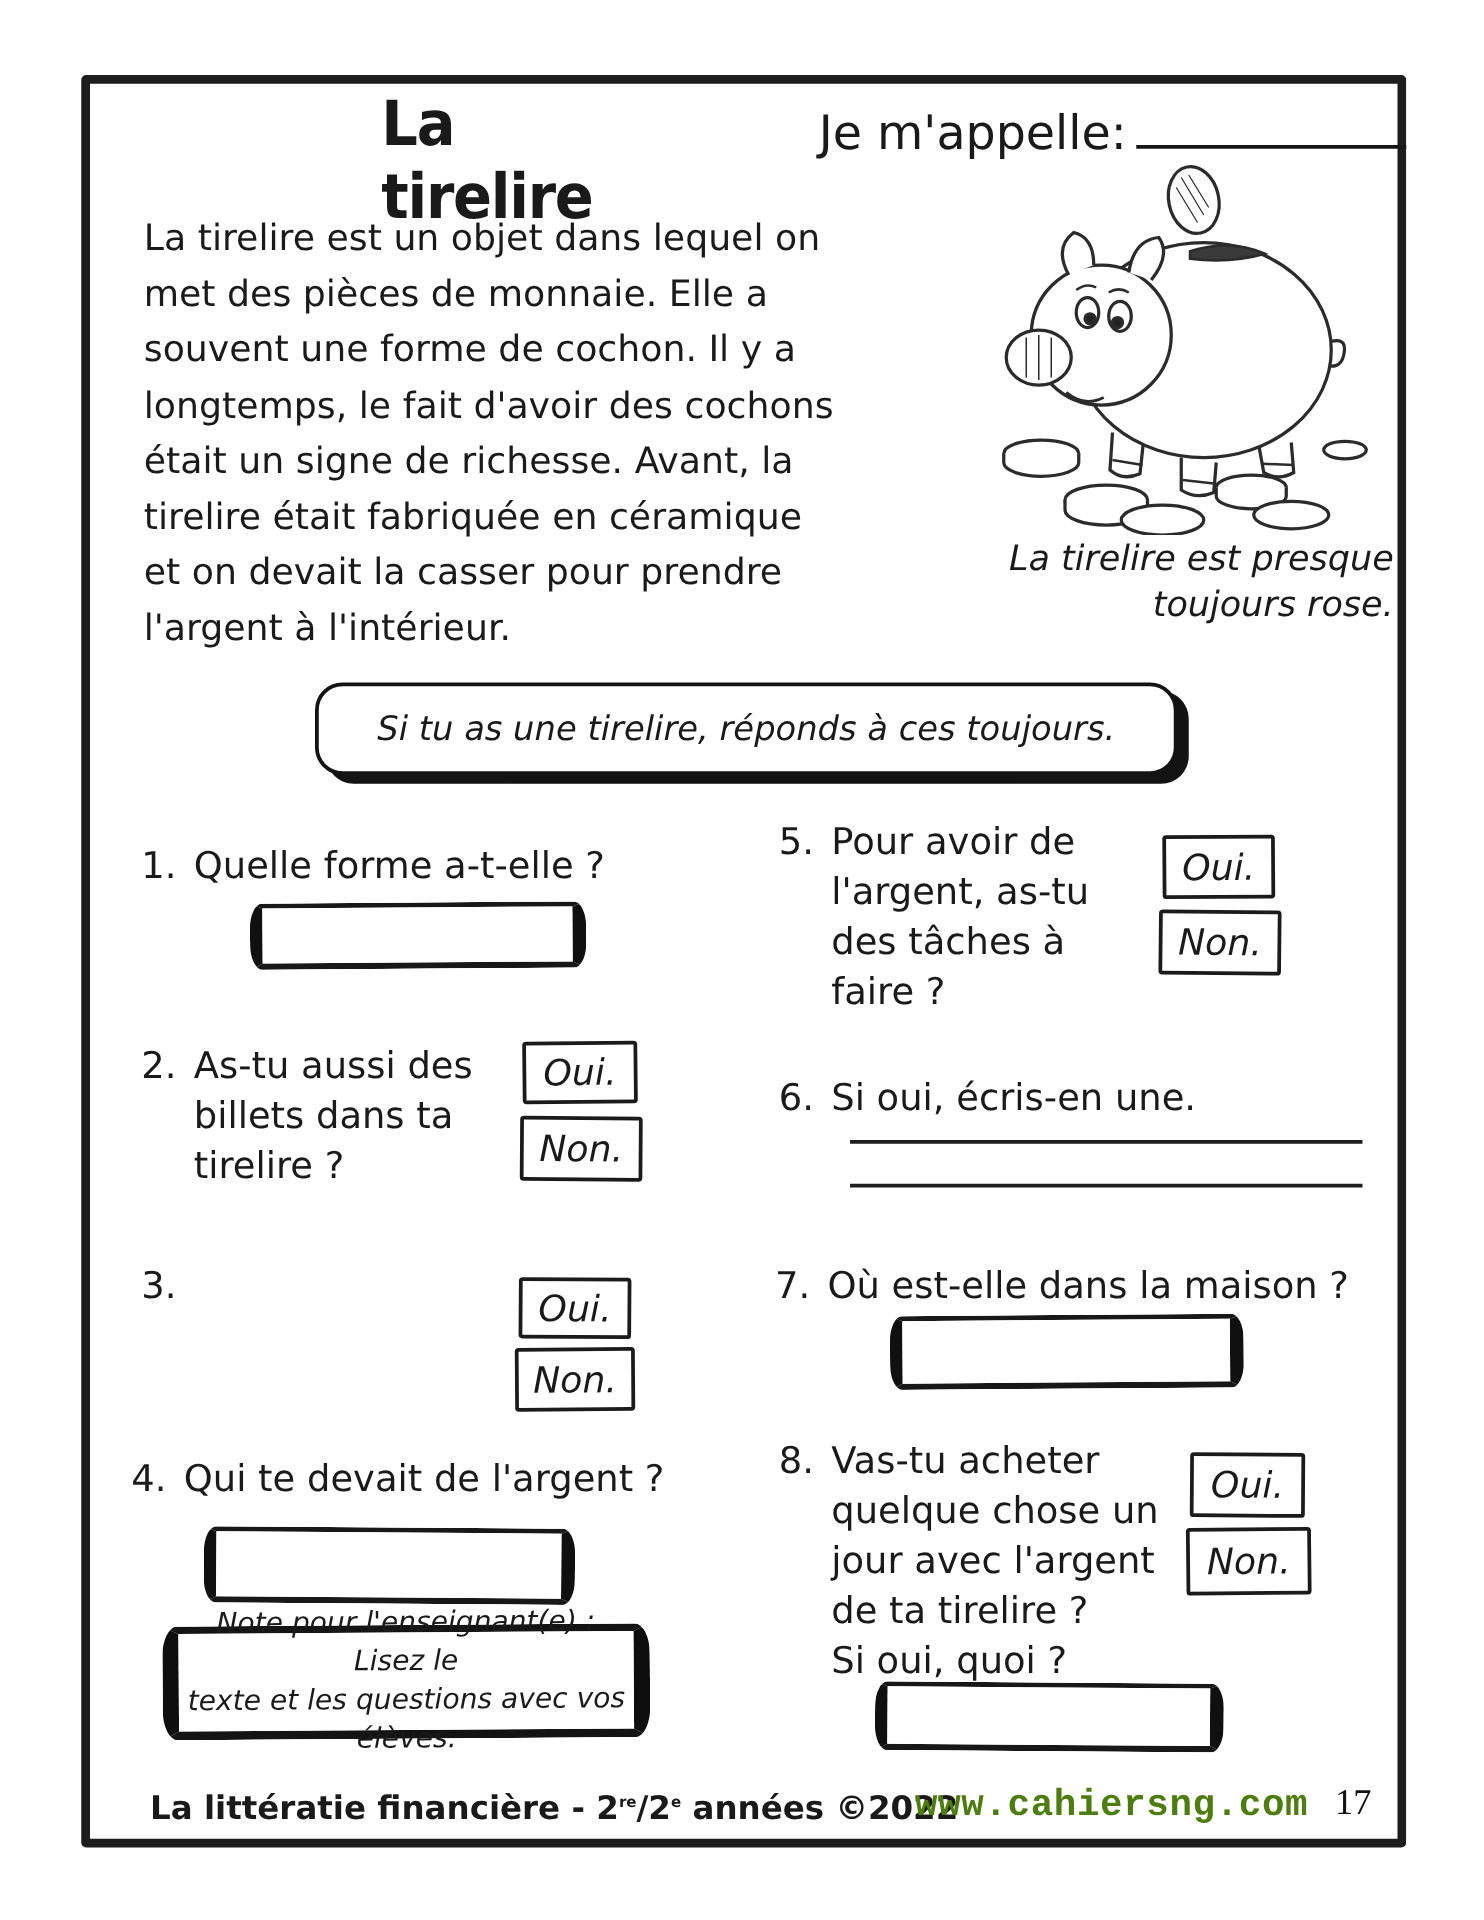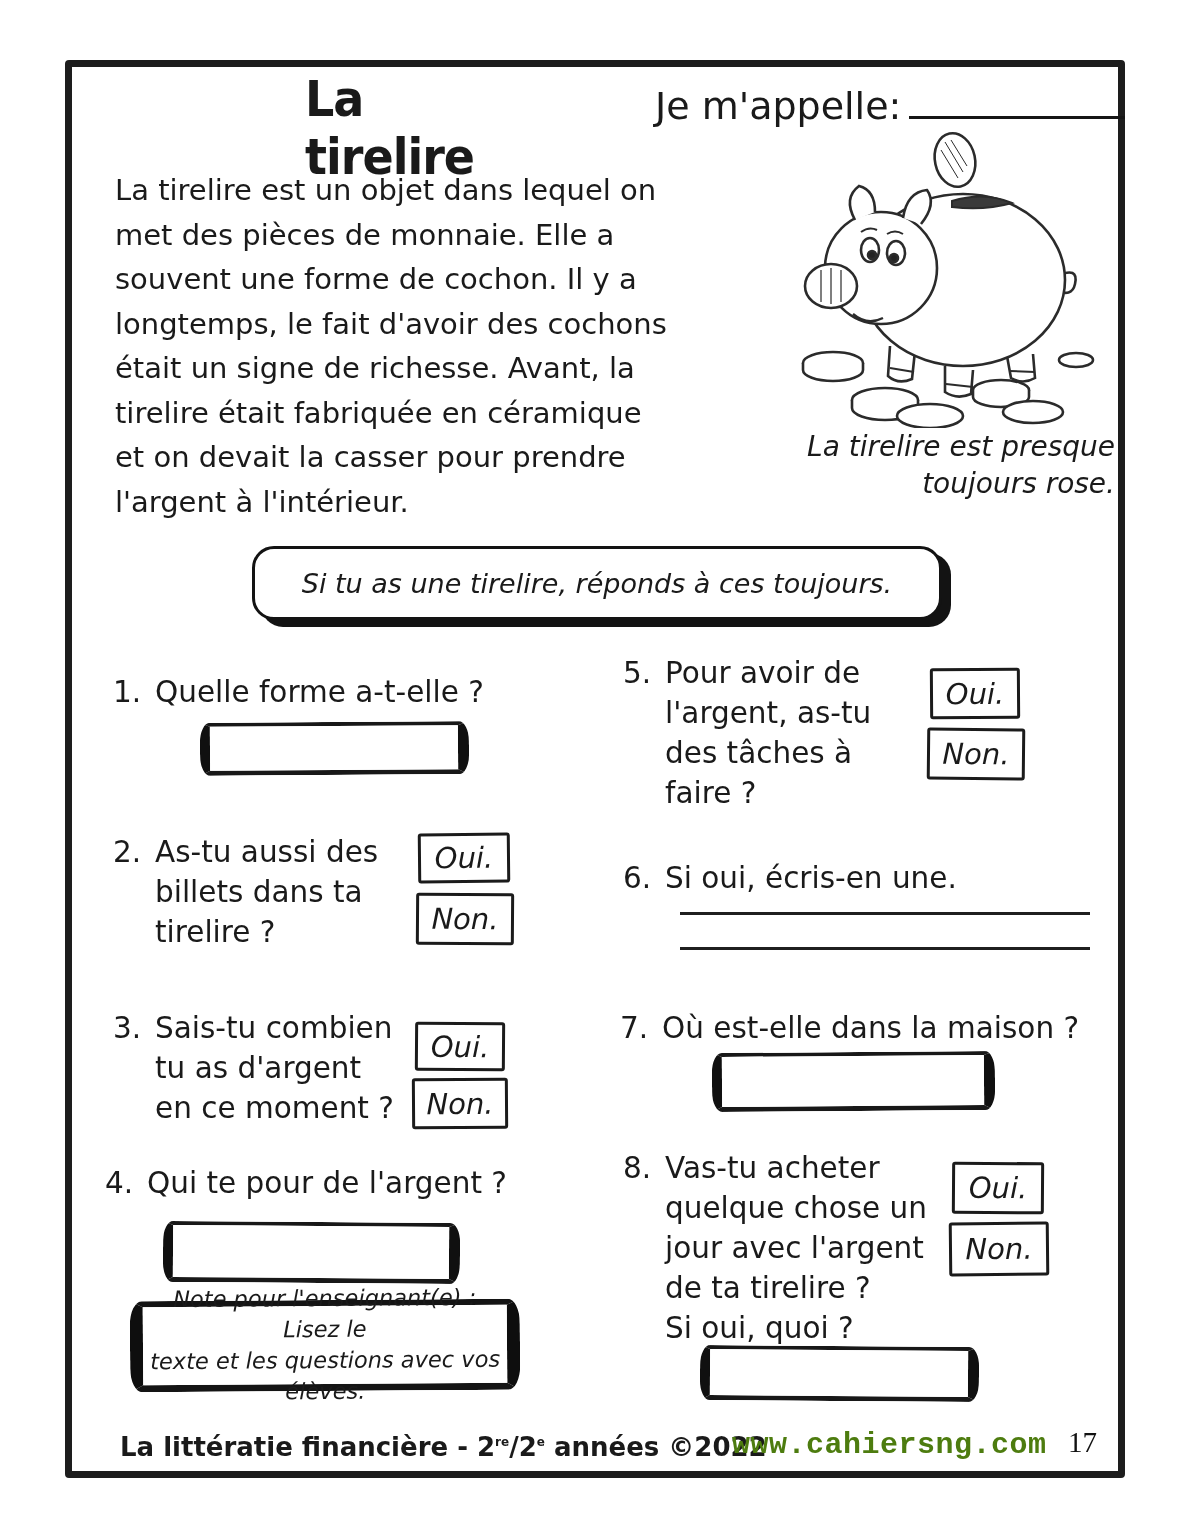"Sais-tu combien" span.qtext { html: <span>Sais-tu combien tu as d'argent en ce moment ?</span> -> none }
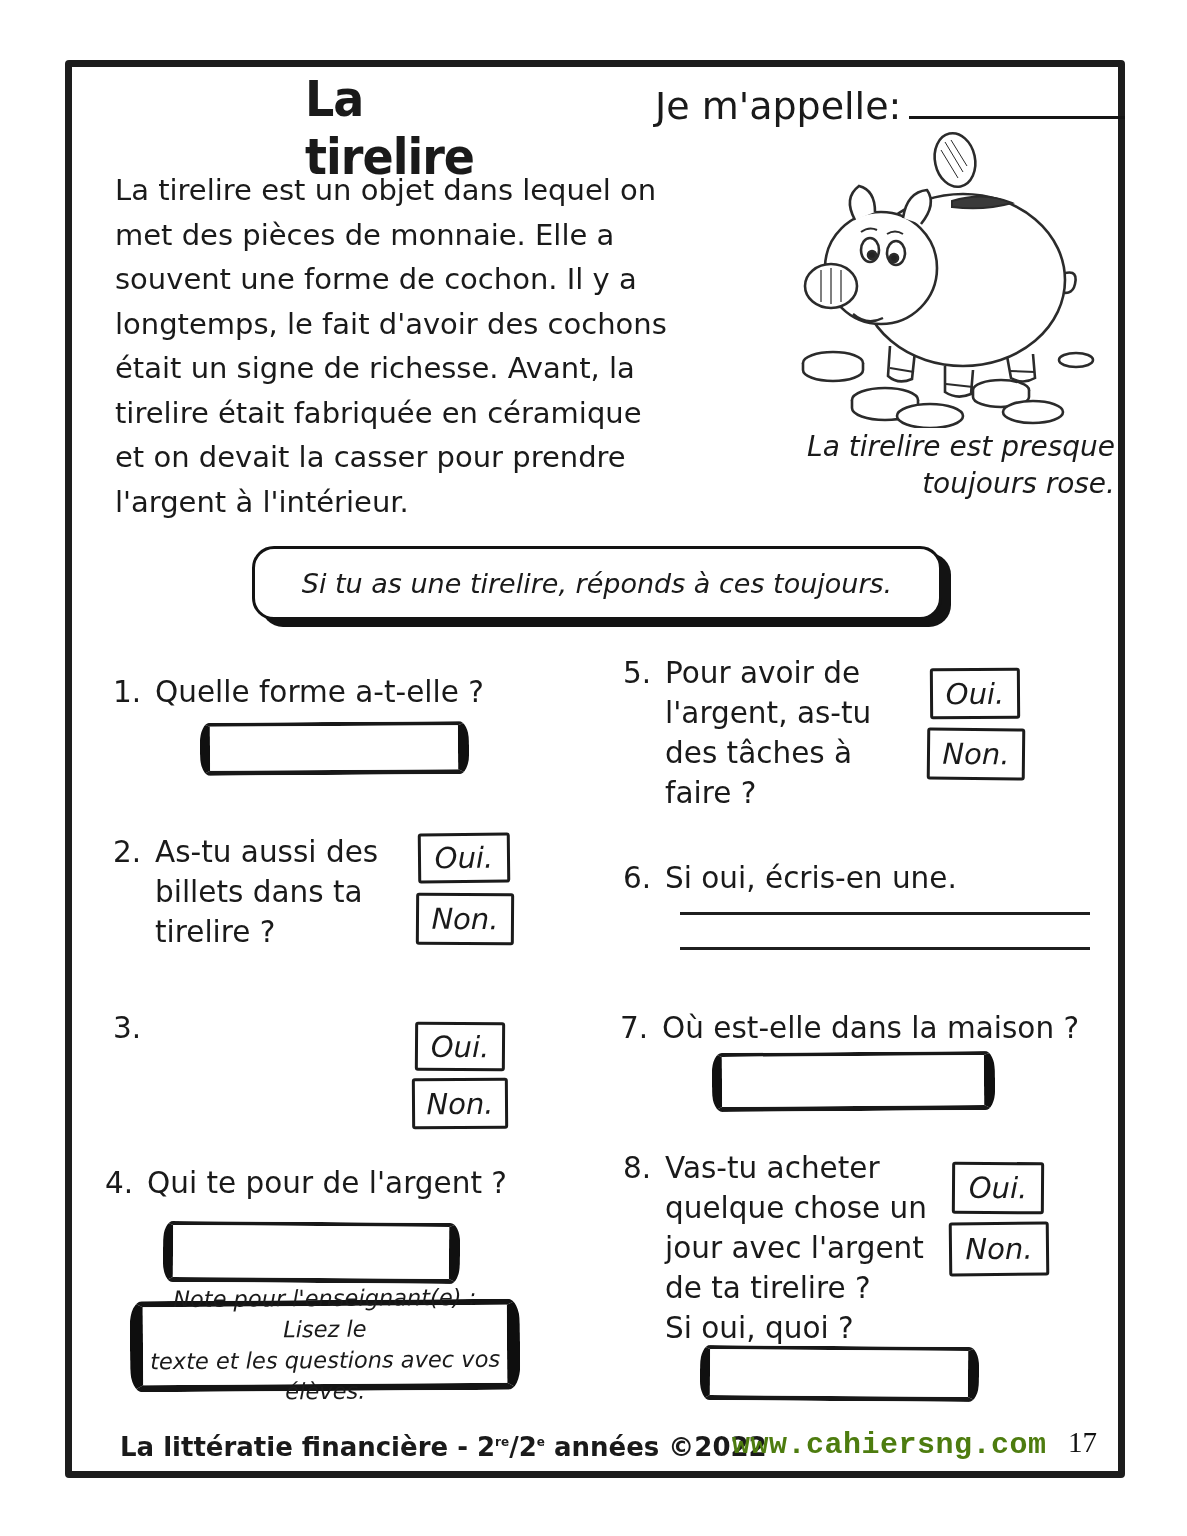"Qui te pour de l'argent" span.qtext { text: pour -> devait }
